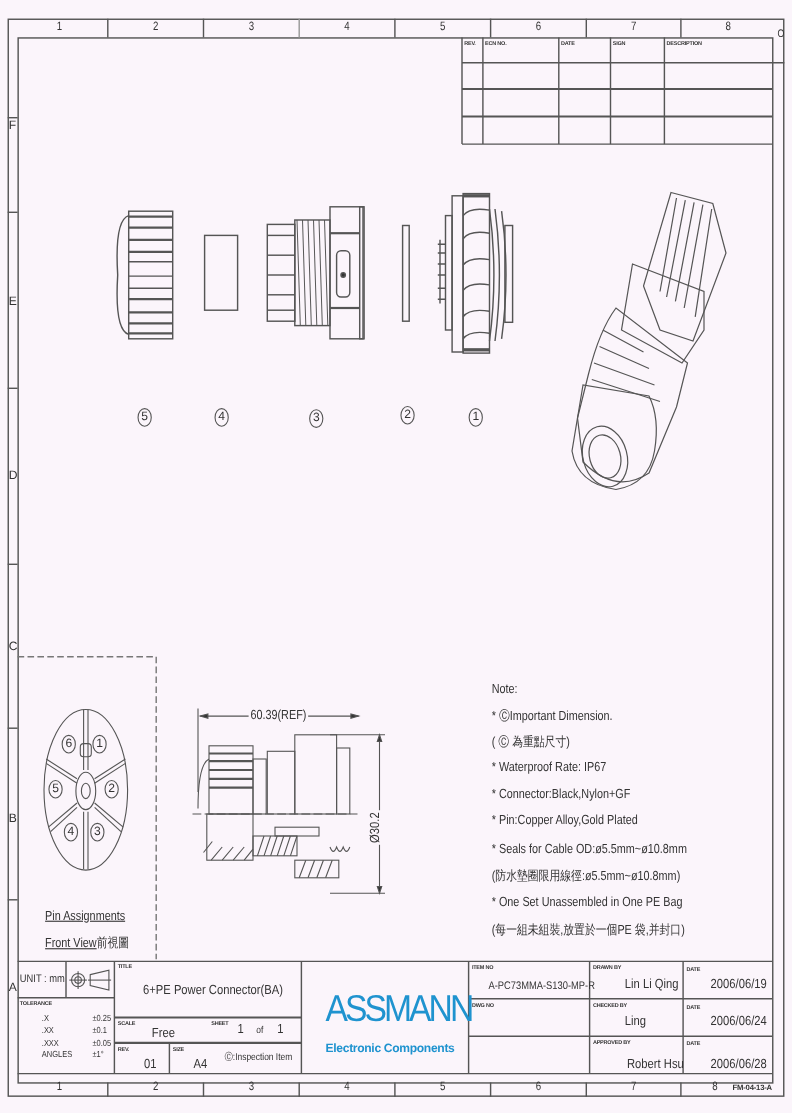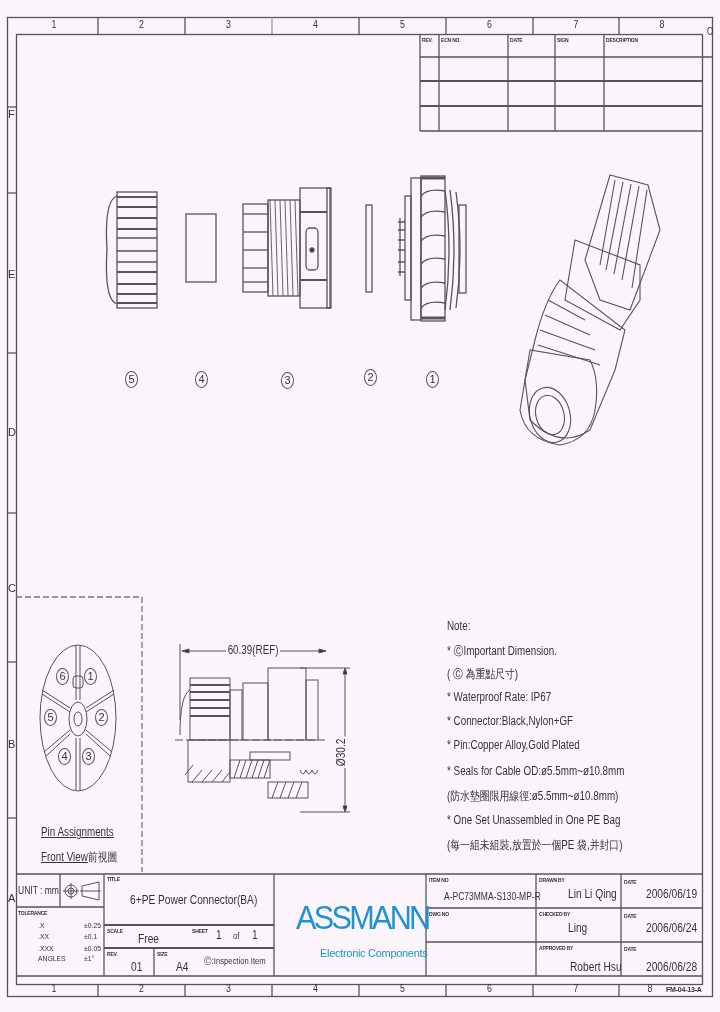"Electronic Components" .logo-sub { font-weight: normal -> bold; margin-left: 24px -> none }
